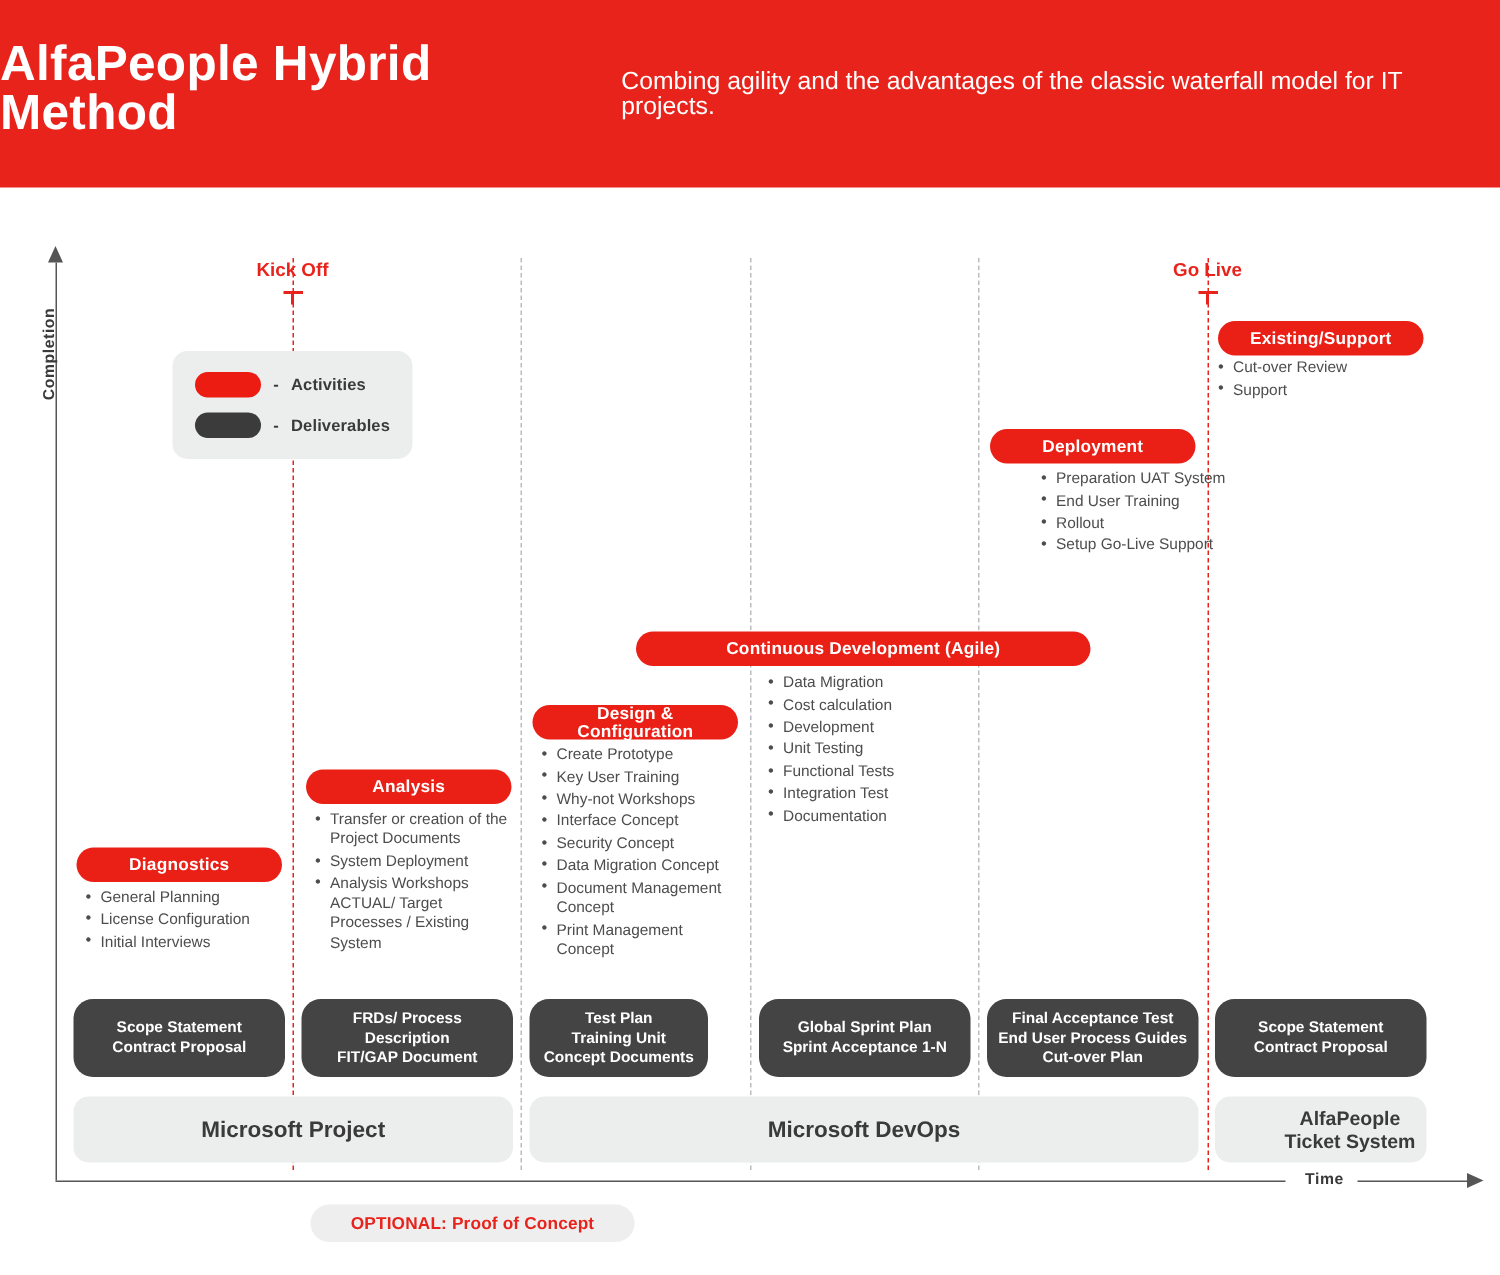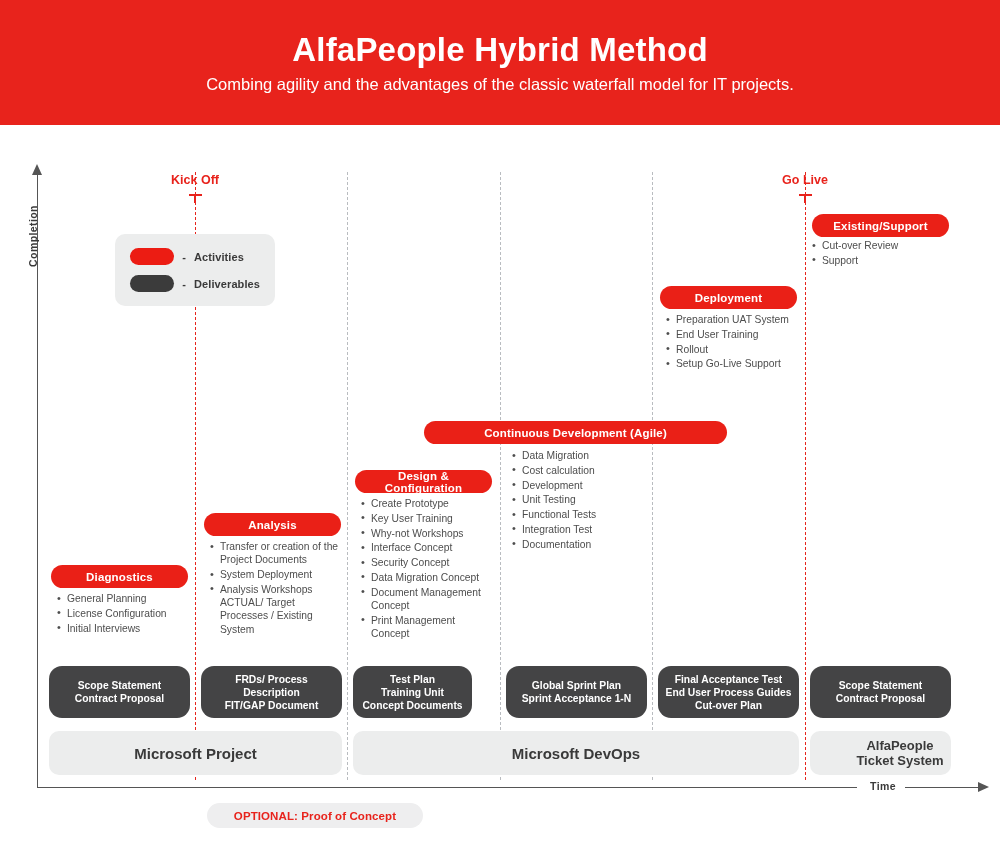"AlfaPeople Hybrid Method" .header { flex-direction: column -> row }
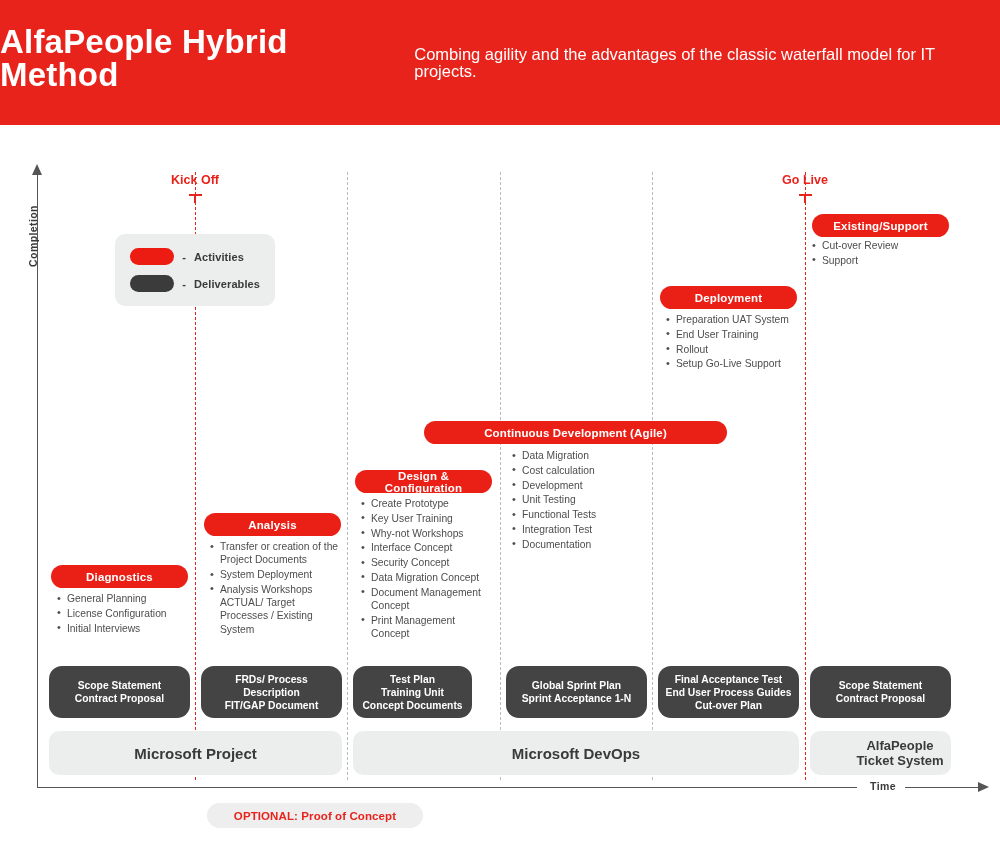"Preparation UAT System" ul.bullets { left: 666px -> 694px }
